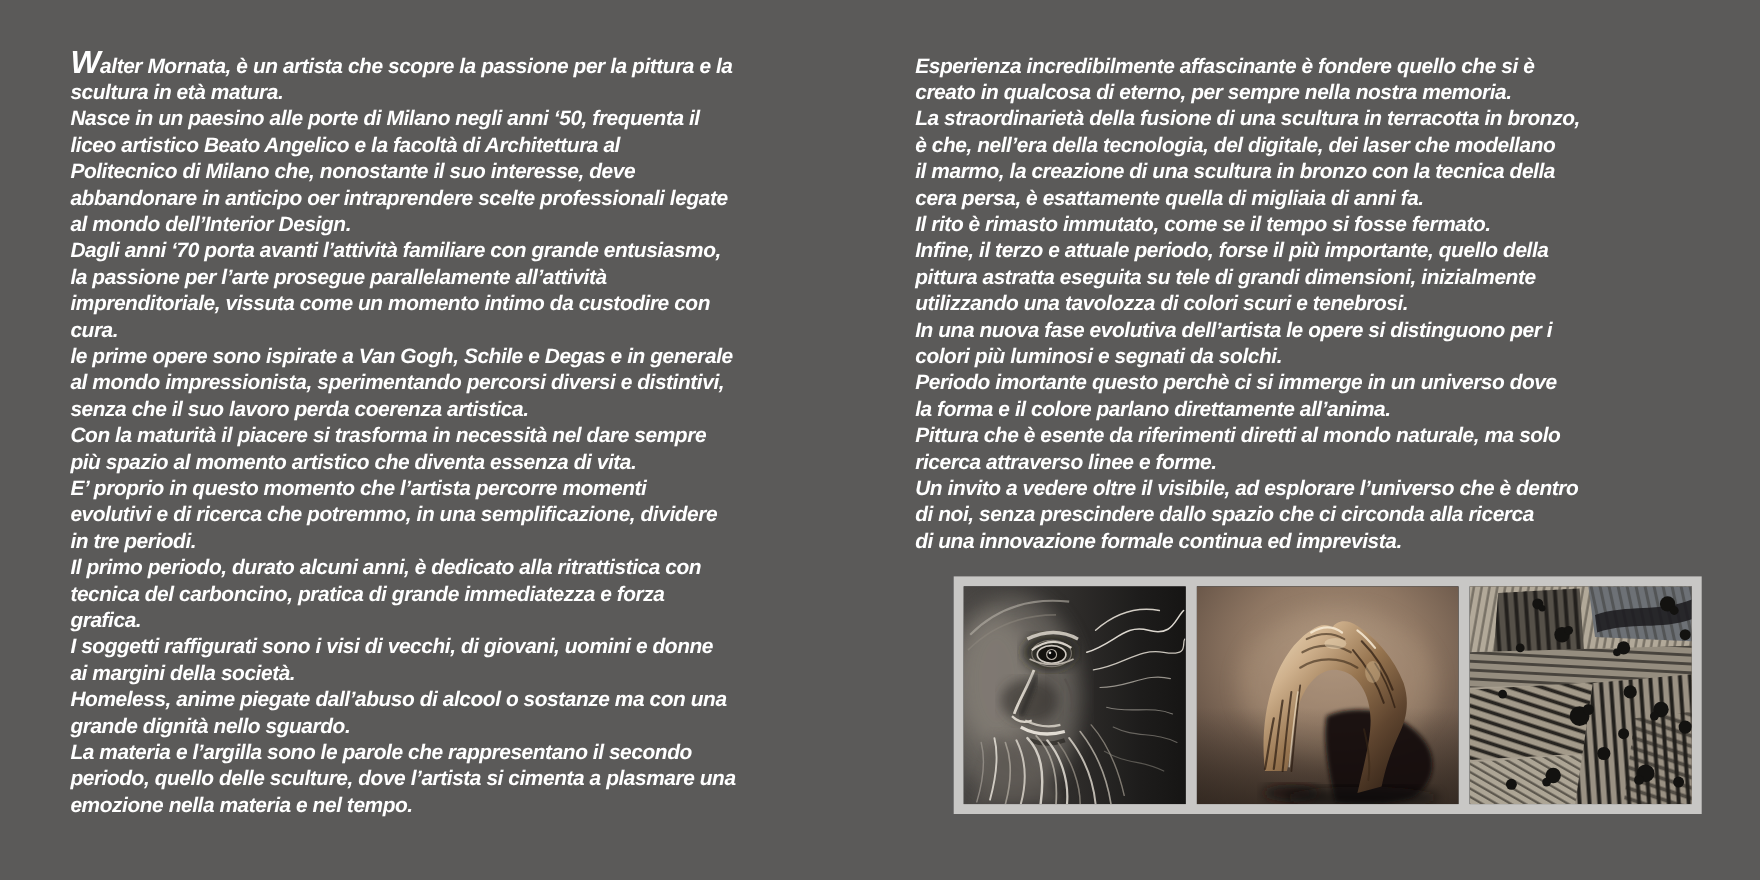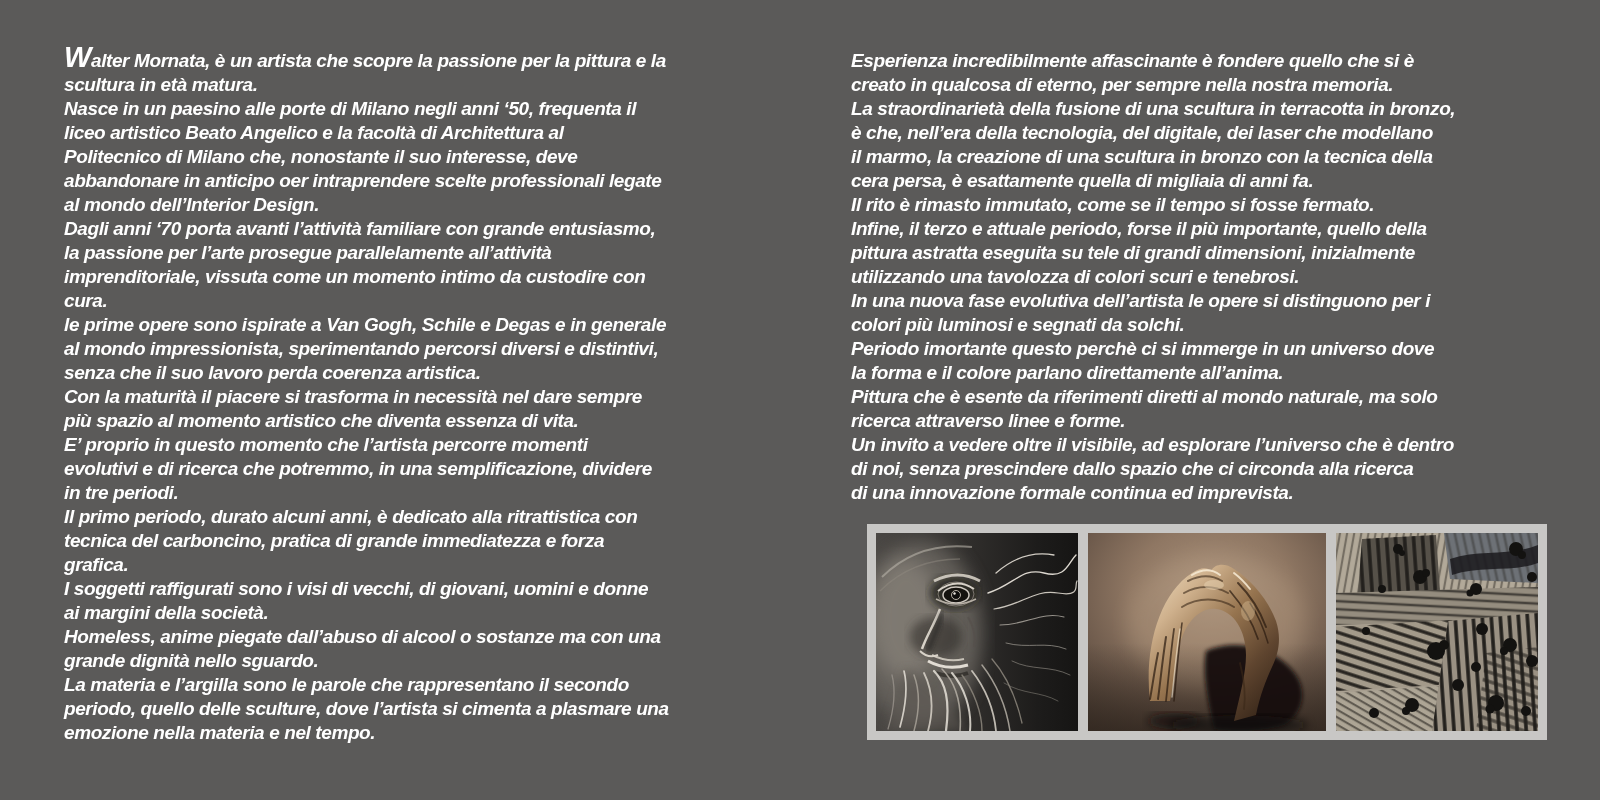"Esperienza incredibilmente affascinante" .col-right { left: 851px -> 832px }
